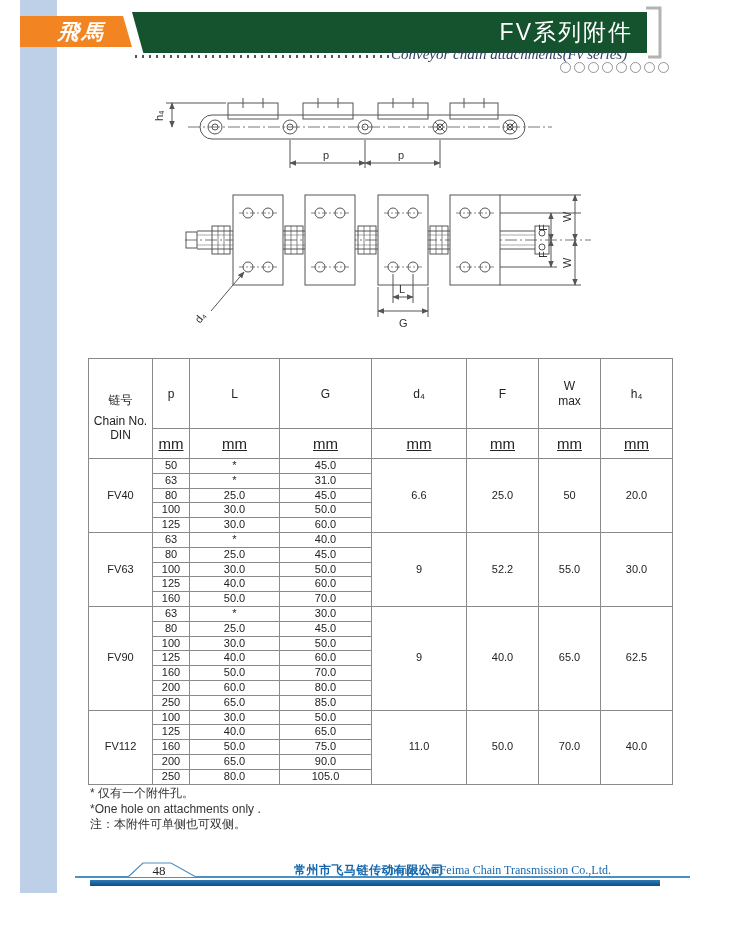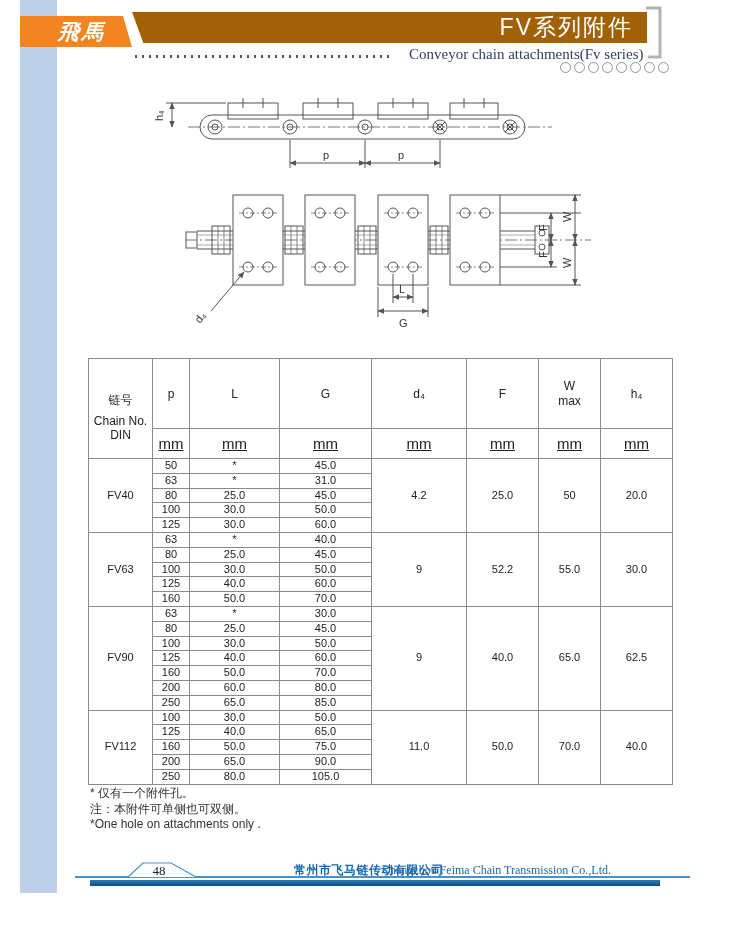"FV系列附件" .blue-banner { background: #a16207 -> #14532d; height: 31px -> 41px }
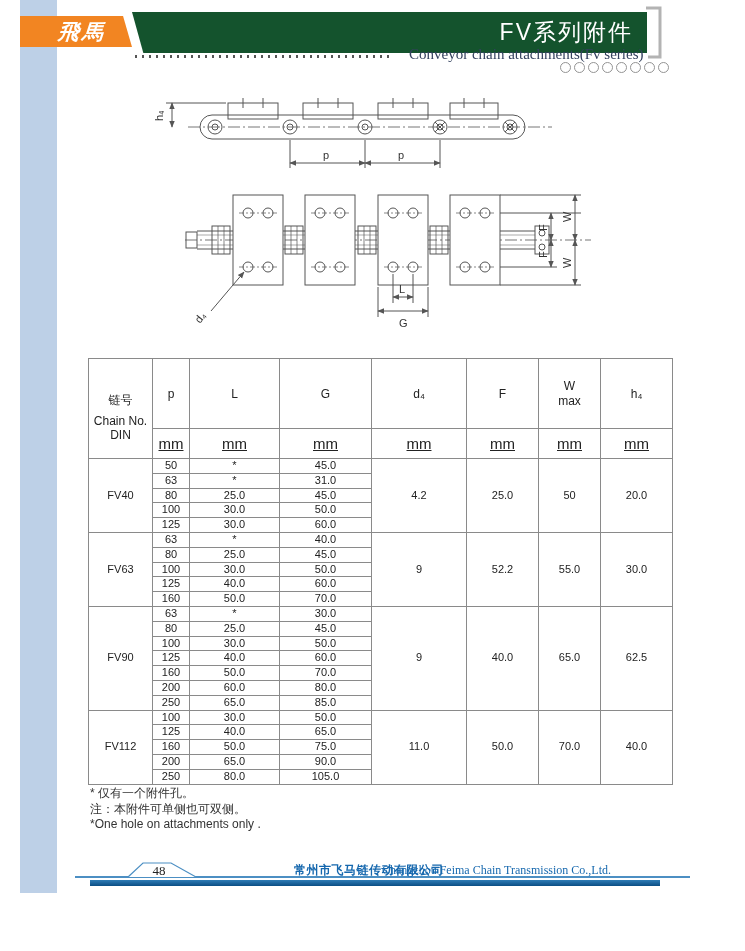"Conveyor chain attachments(Fv series)" .subtitle { font-style: none -> italic; left: 409px -> 391px }
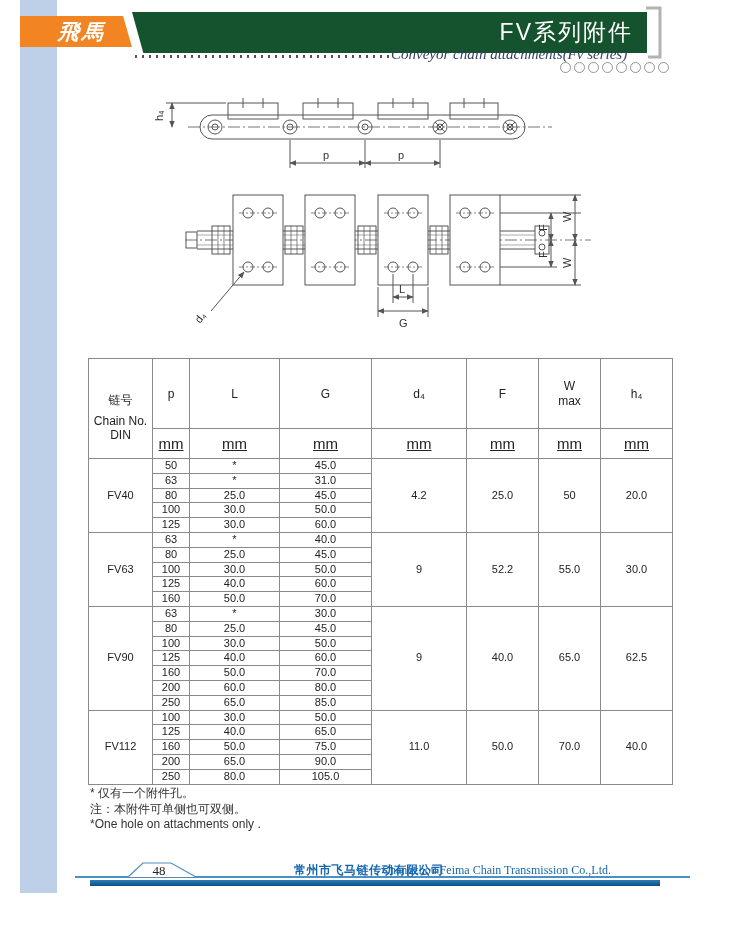"4.2" td { text: 4.2 -> 6.6 }
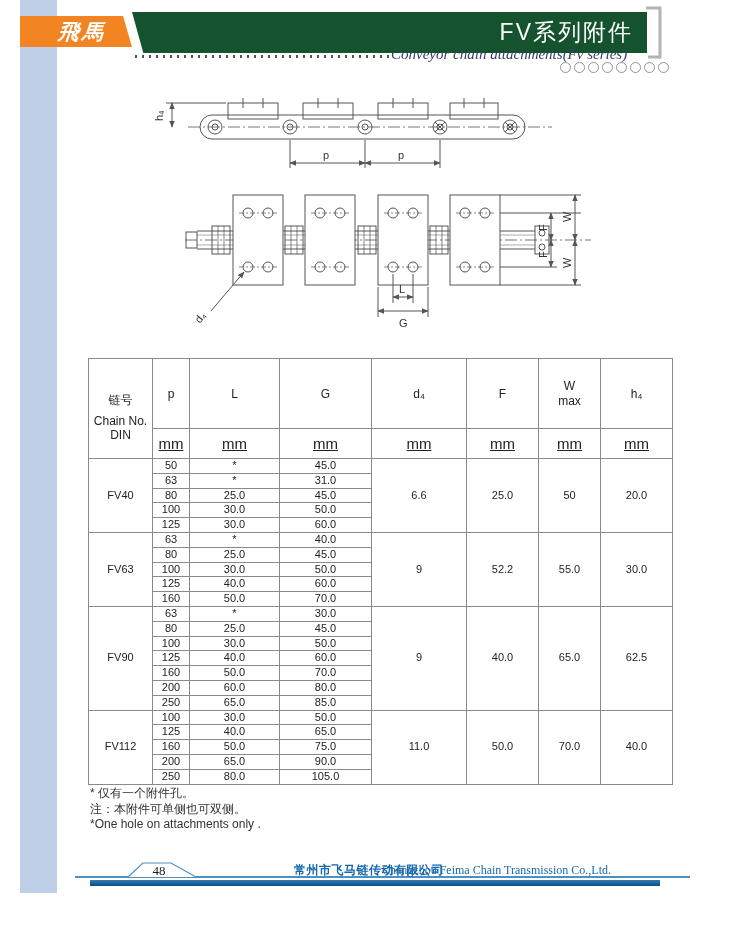"注：本附件可单侧也可双侧。" div { order: before "*One hole on attachments only" -> after "*One hole on attachments only" }
